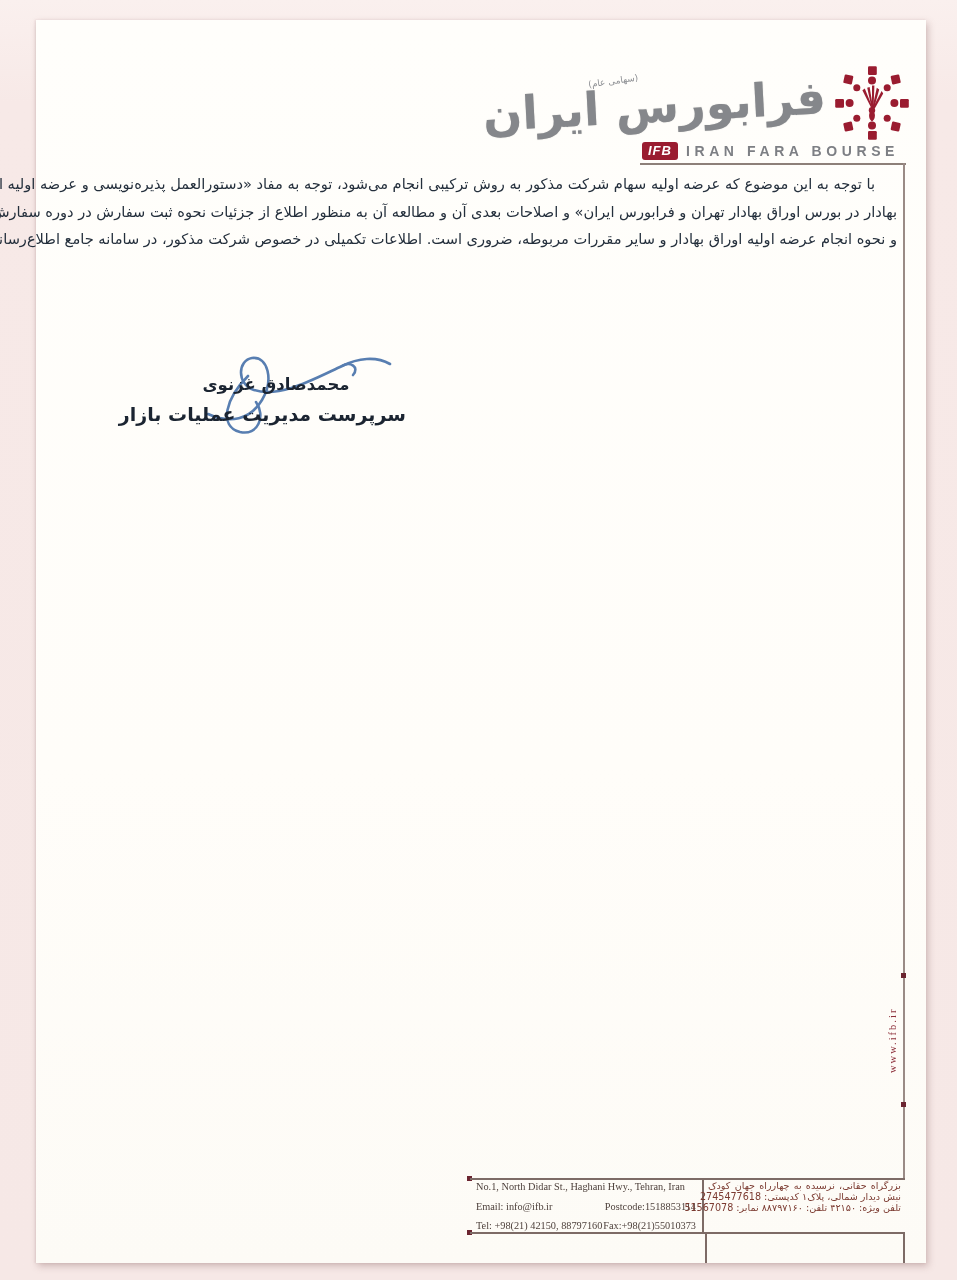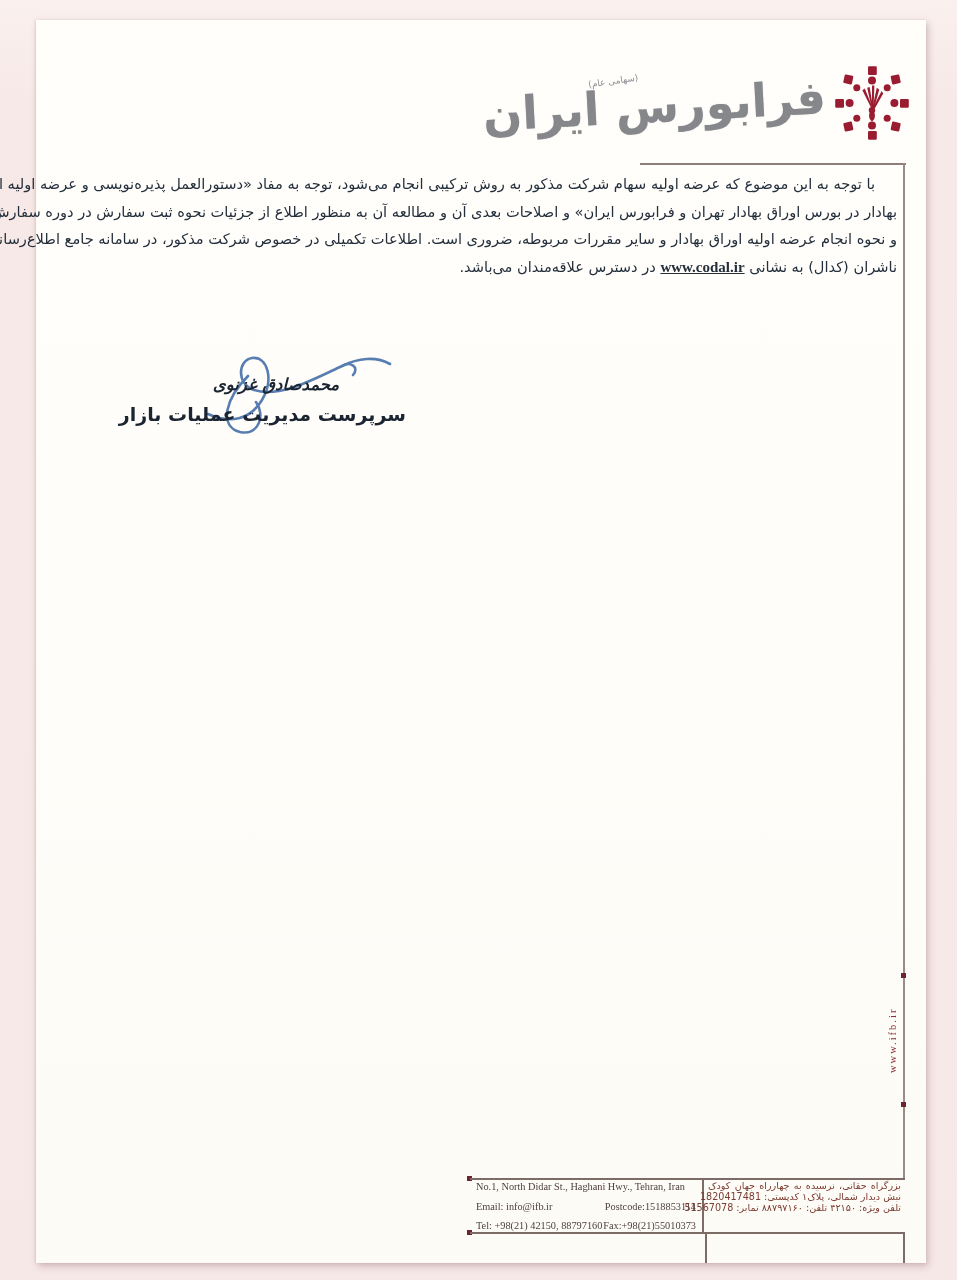"IFB" div.brand-row { html: none -> <div> <span>IFB</span> <span>IRAN FARA BOURSE</span> </div> }
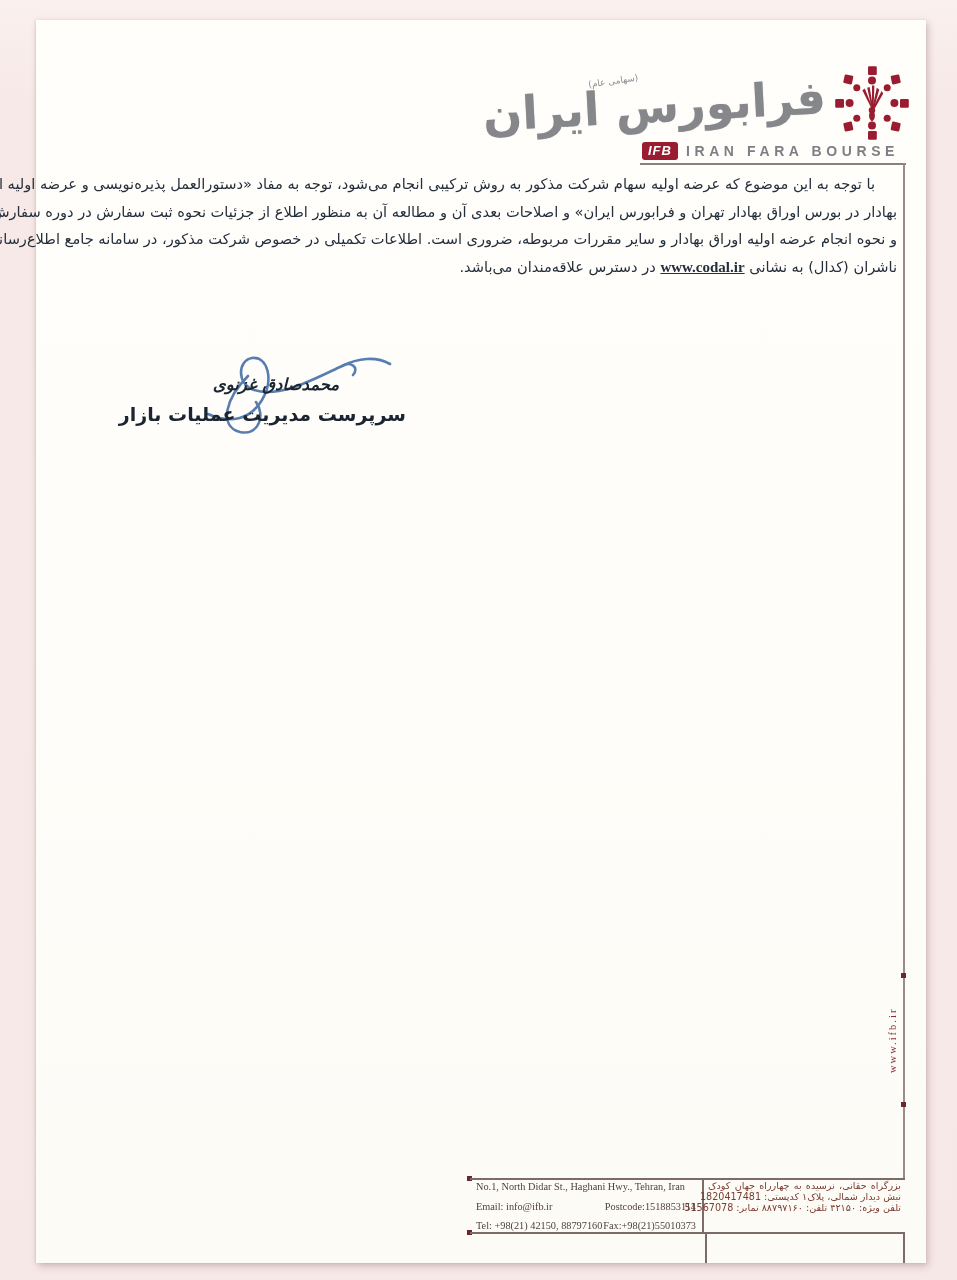"ناشران (کدال) به نشانی www.codal.ir" div.pline { html: <div><span>ناشران (کدال) به نشانی </span><span>www.codal.ir</span><span> در دسترس علاقه‌مندان می‌باشد.</span></div> -> none }
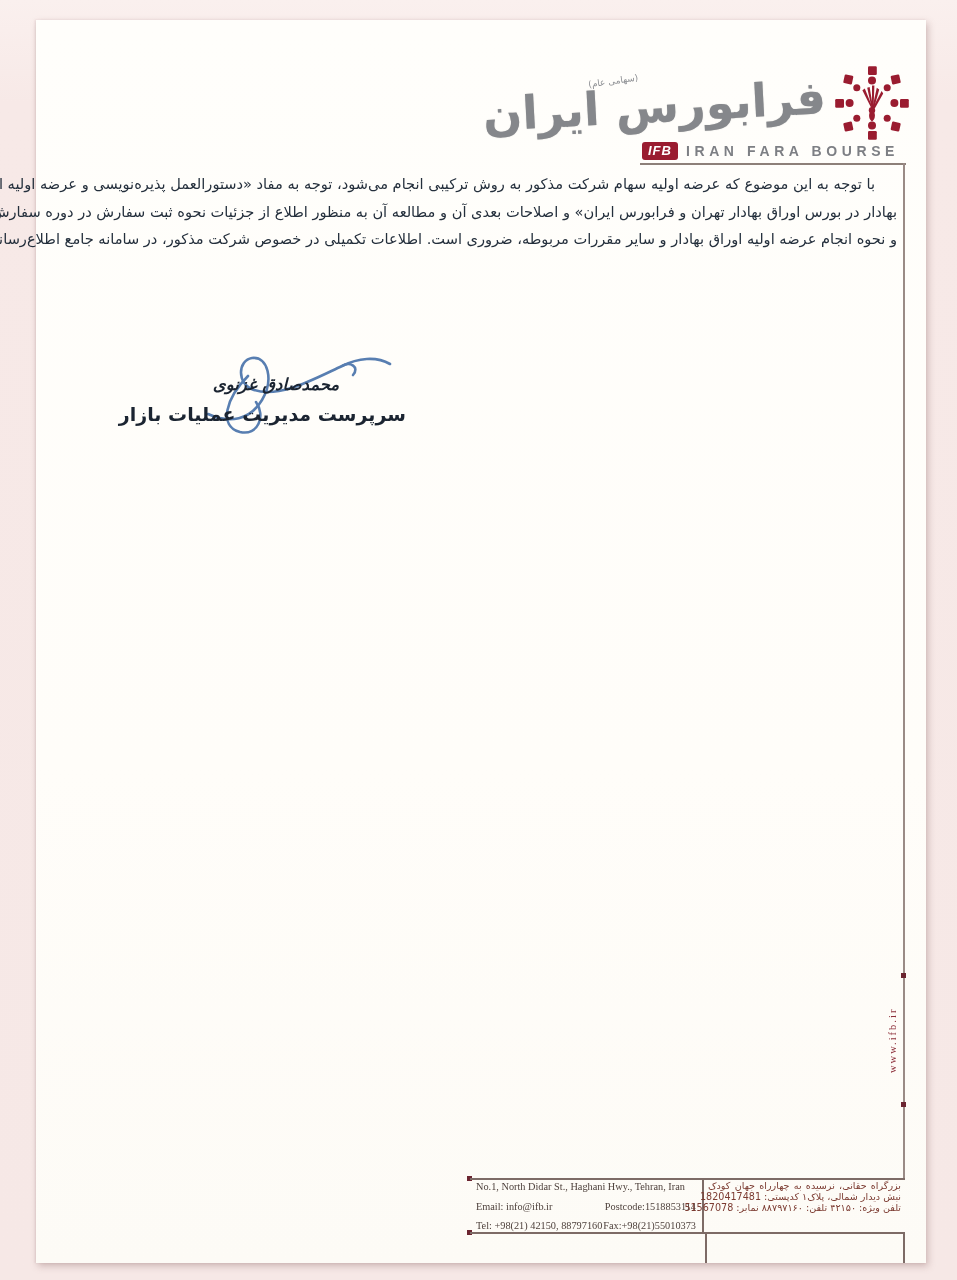"محمدصادق غزنوی" .sig-name { font-style: italic -> none }
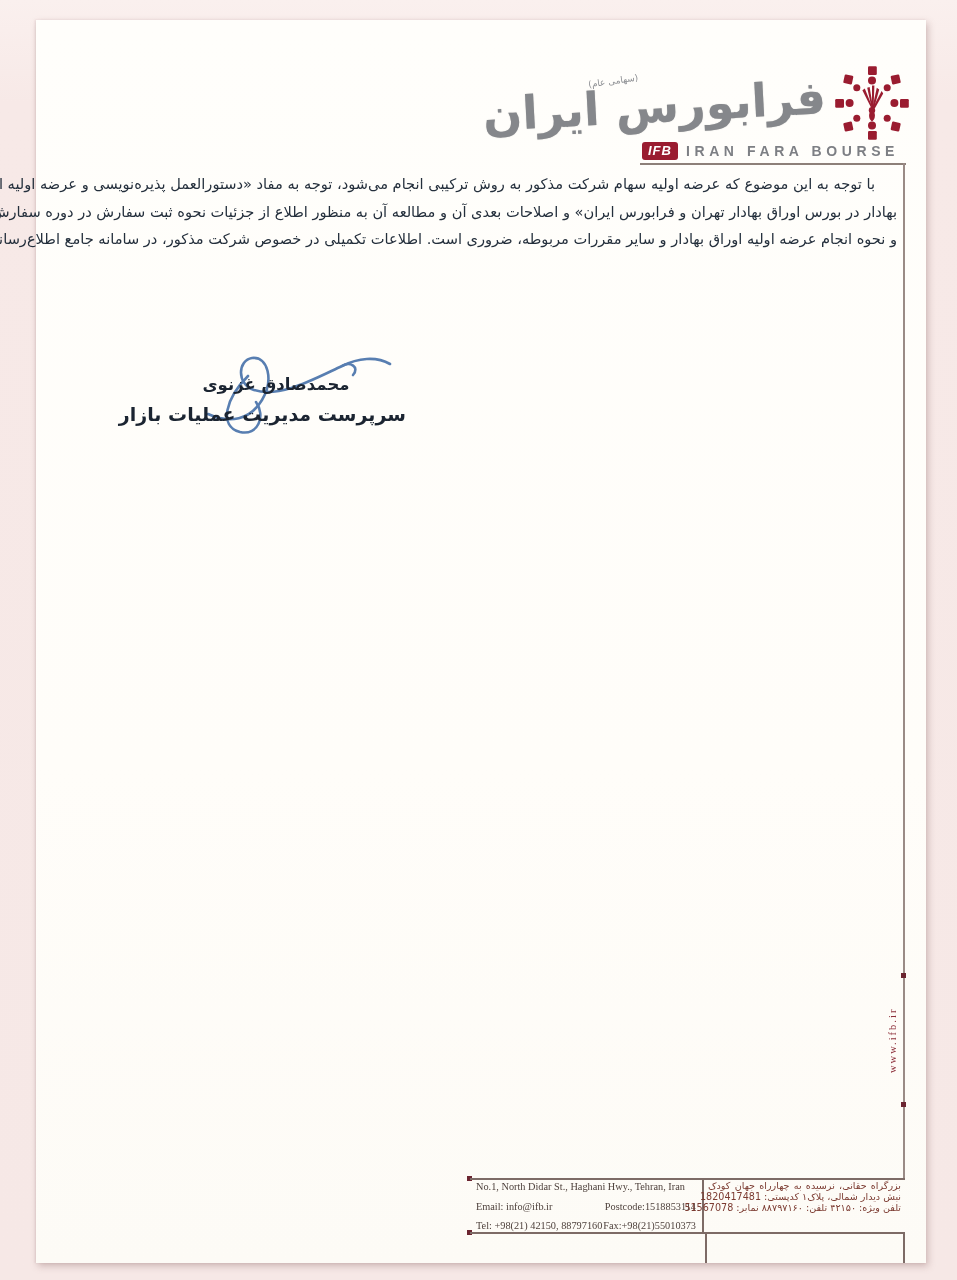"نبش دیدار شمالی، پلاک۱ کدپستی:" div.ff-row { text: 1820417481 -> 2745477618 }
